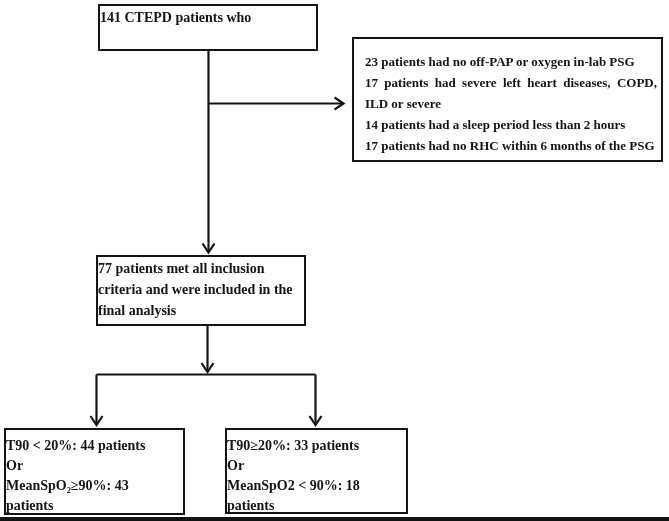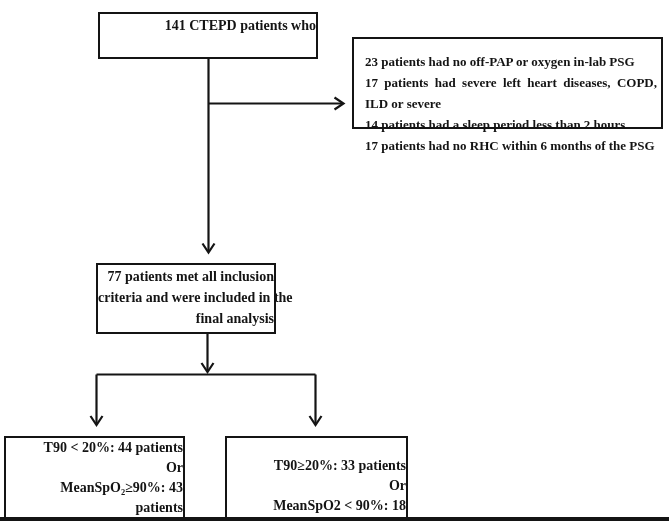"141 CTEPD patients who" .center { margin-top: 8px -> none; text-align: right -> left }
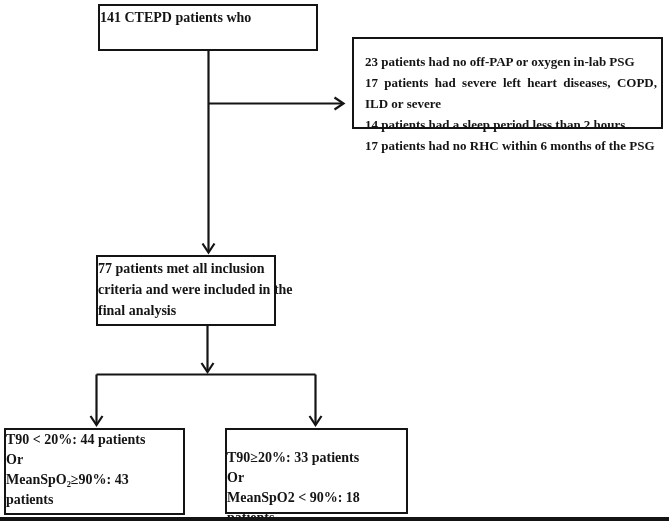"23 patients had no off-PAP" #box-exclusions { height: 92px -> 125px }
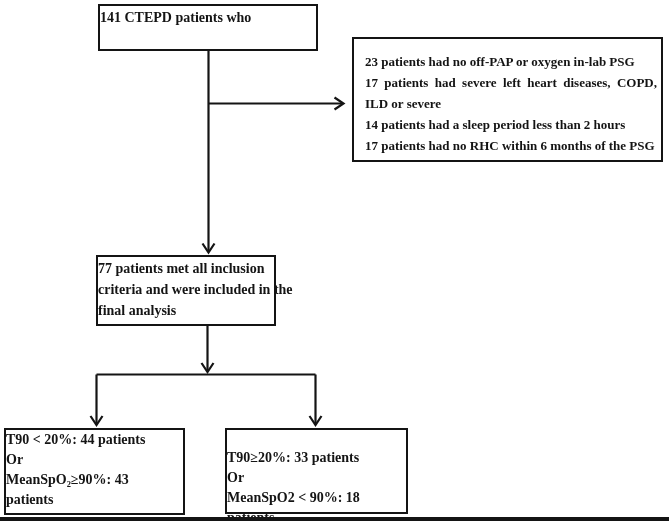"77 patients met all inclusion" #box-included { width: 180px -> 210px }
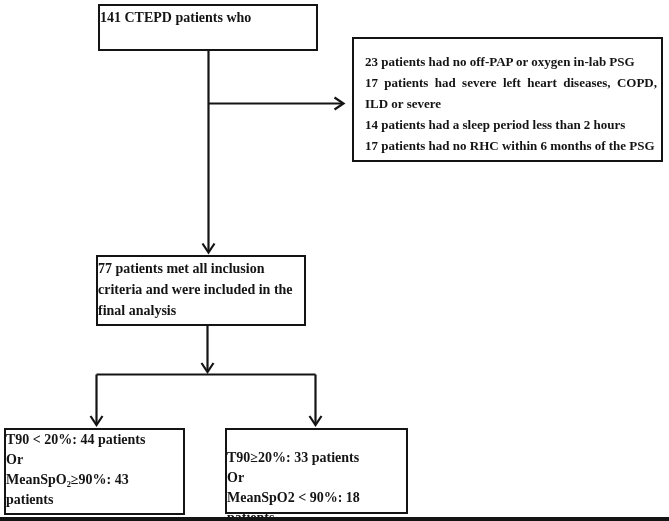"T90 < 20%: 44 patients" #box-t90-low { padding-top: 0 -> 6px }
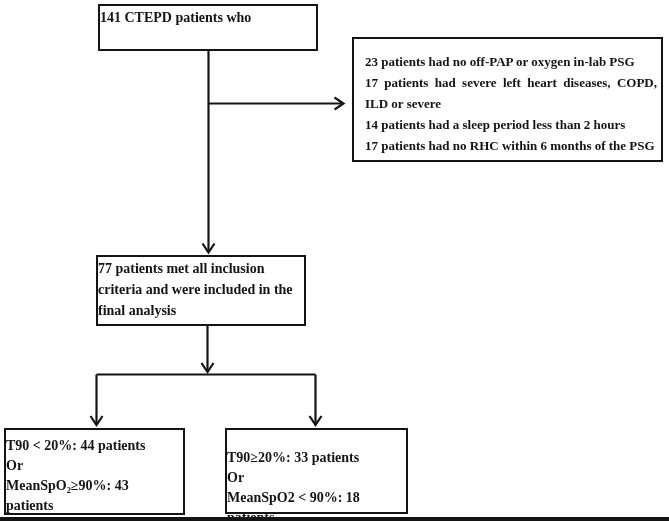"T90≥20%: 33 patients" #box-t90-high { padding-top: 18px -> 6px }
